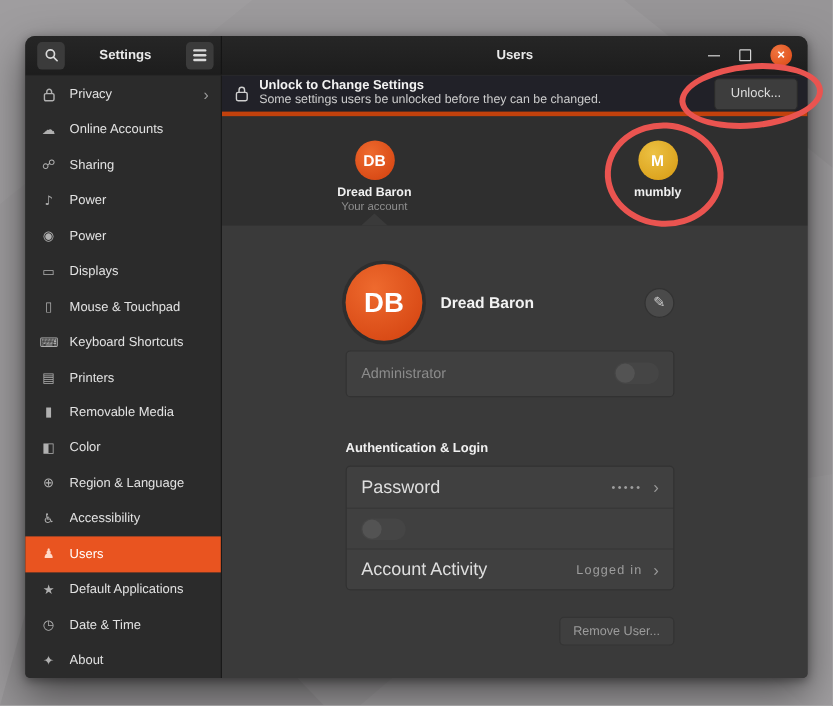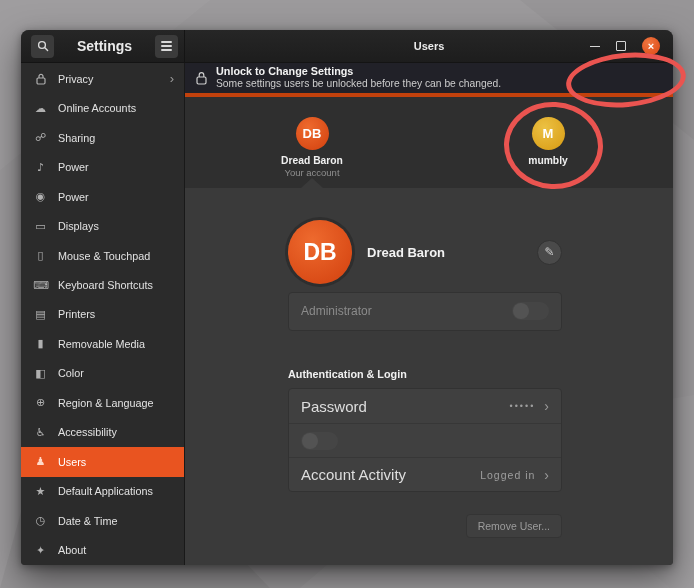"Settings" .tb-title { font-size: 14px -> 11px }
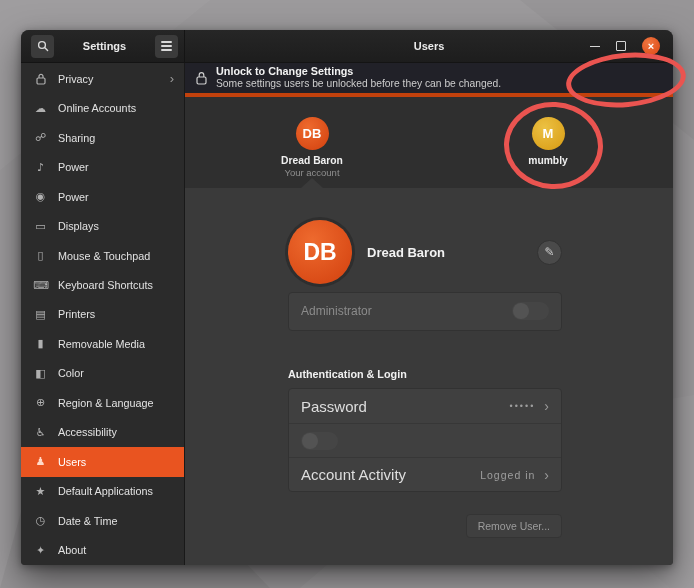"Privacy" .sidebar { justify-content: none -> center }
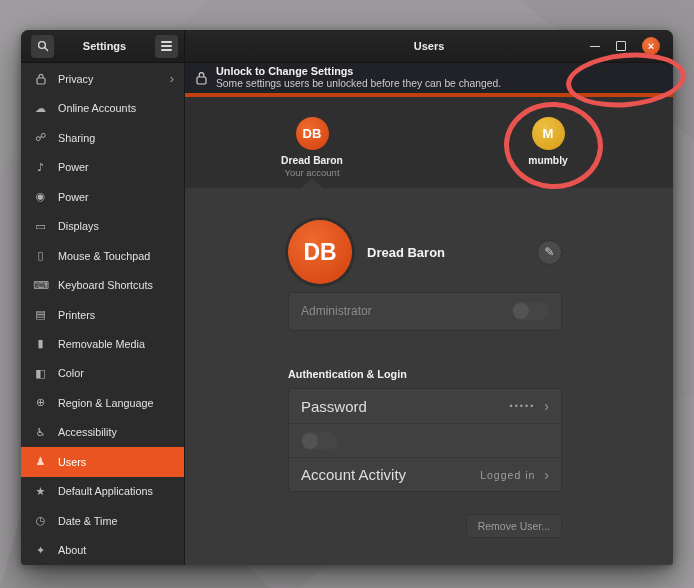"Unlock..." div.unlock-btn { html: none -> <div>Unlock...</div> }
